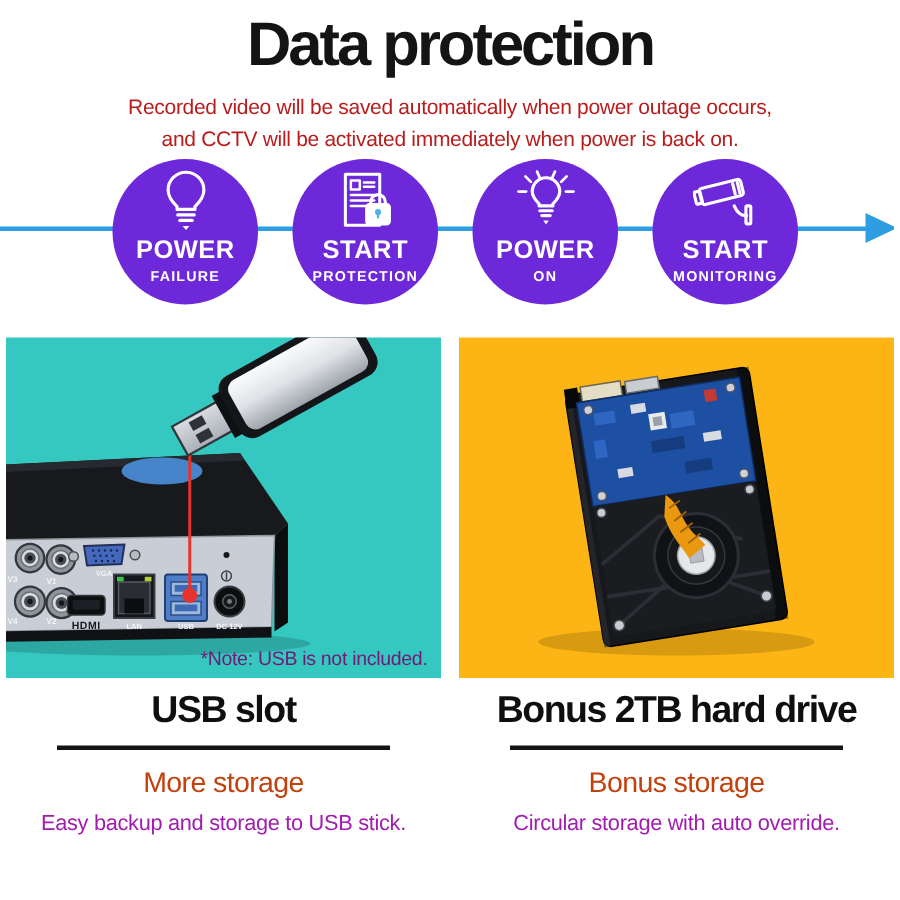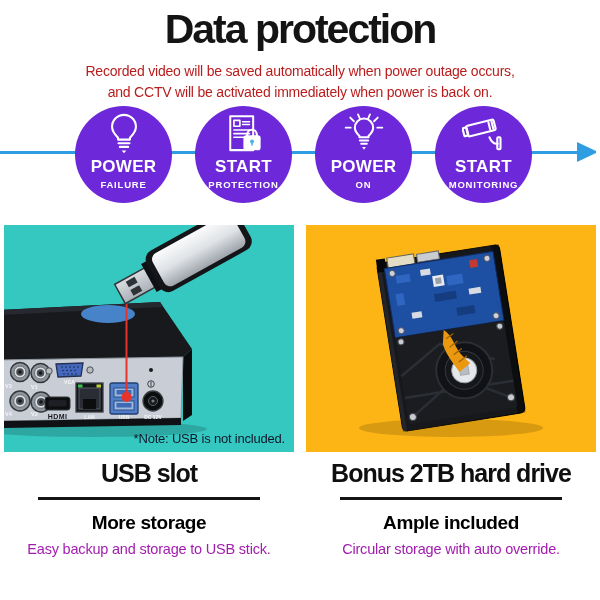"*Note: USB is not included." .note { color: #0f172a -> #701a75 }
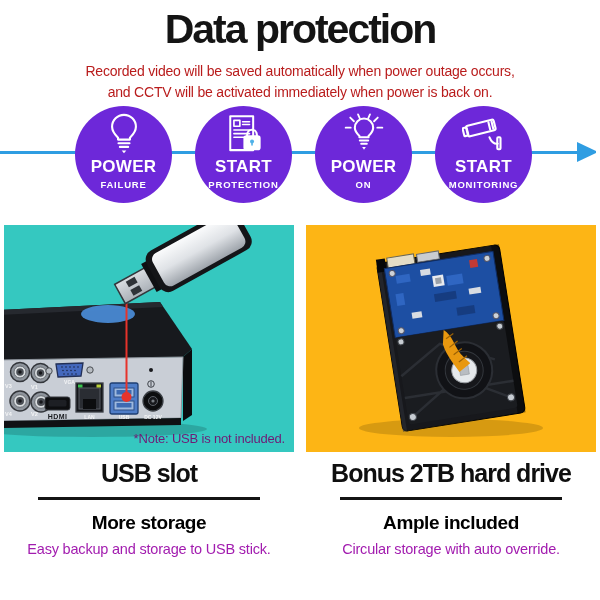"More storage" .feature h3 { color: #000000 -> #c2410c; font-weight: bold -> normal }
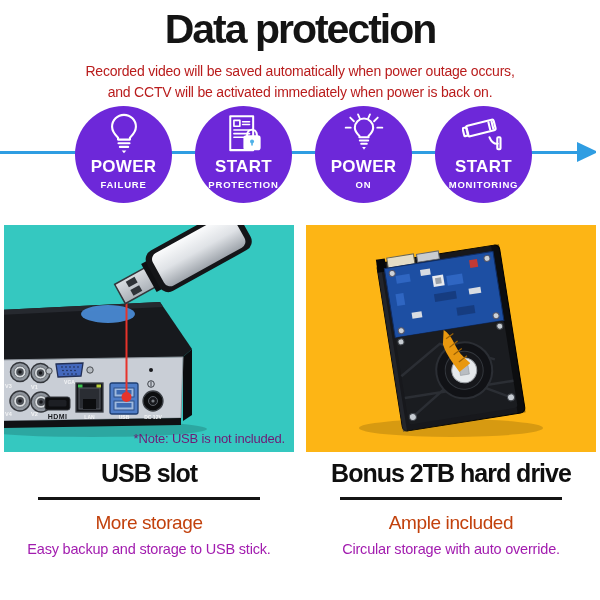"Ample included" h3 { text: Ample included -> Bonus storage }
